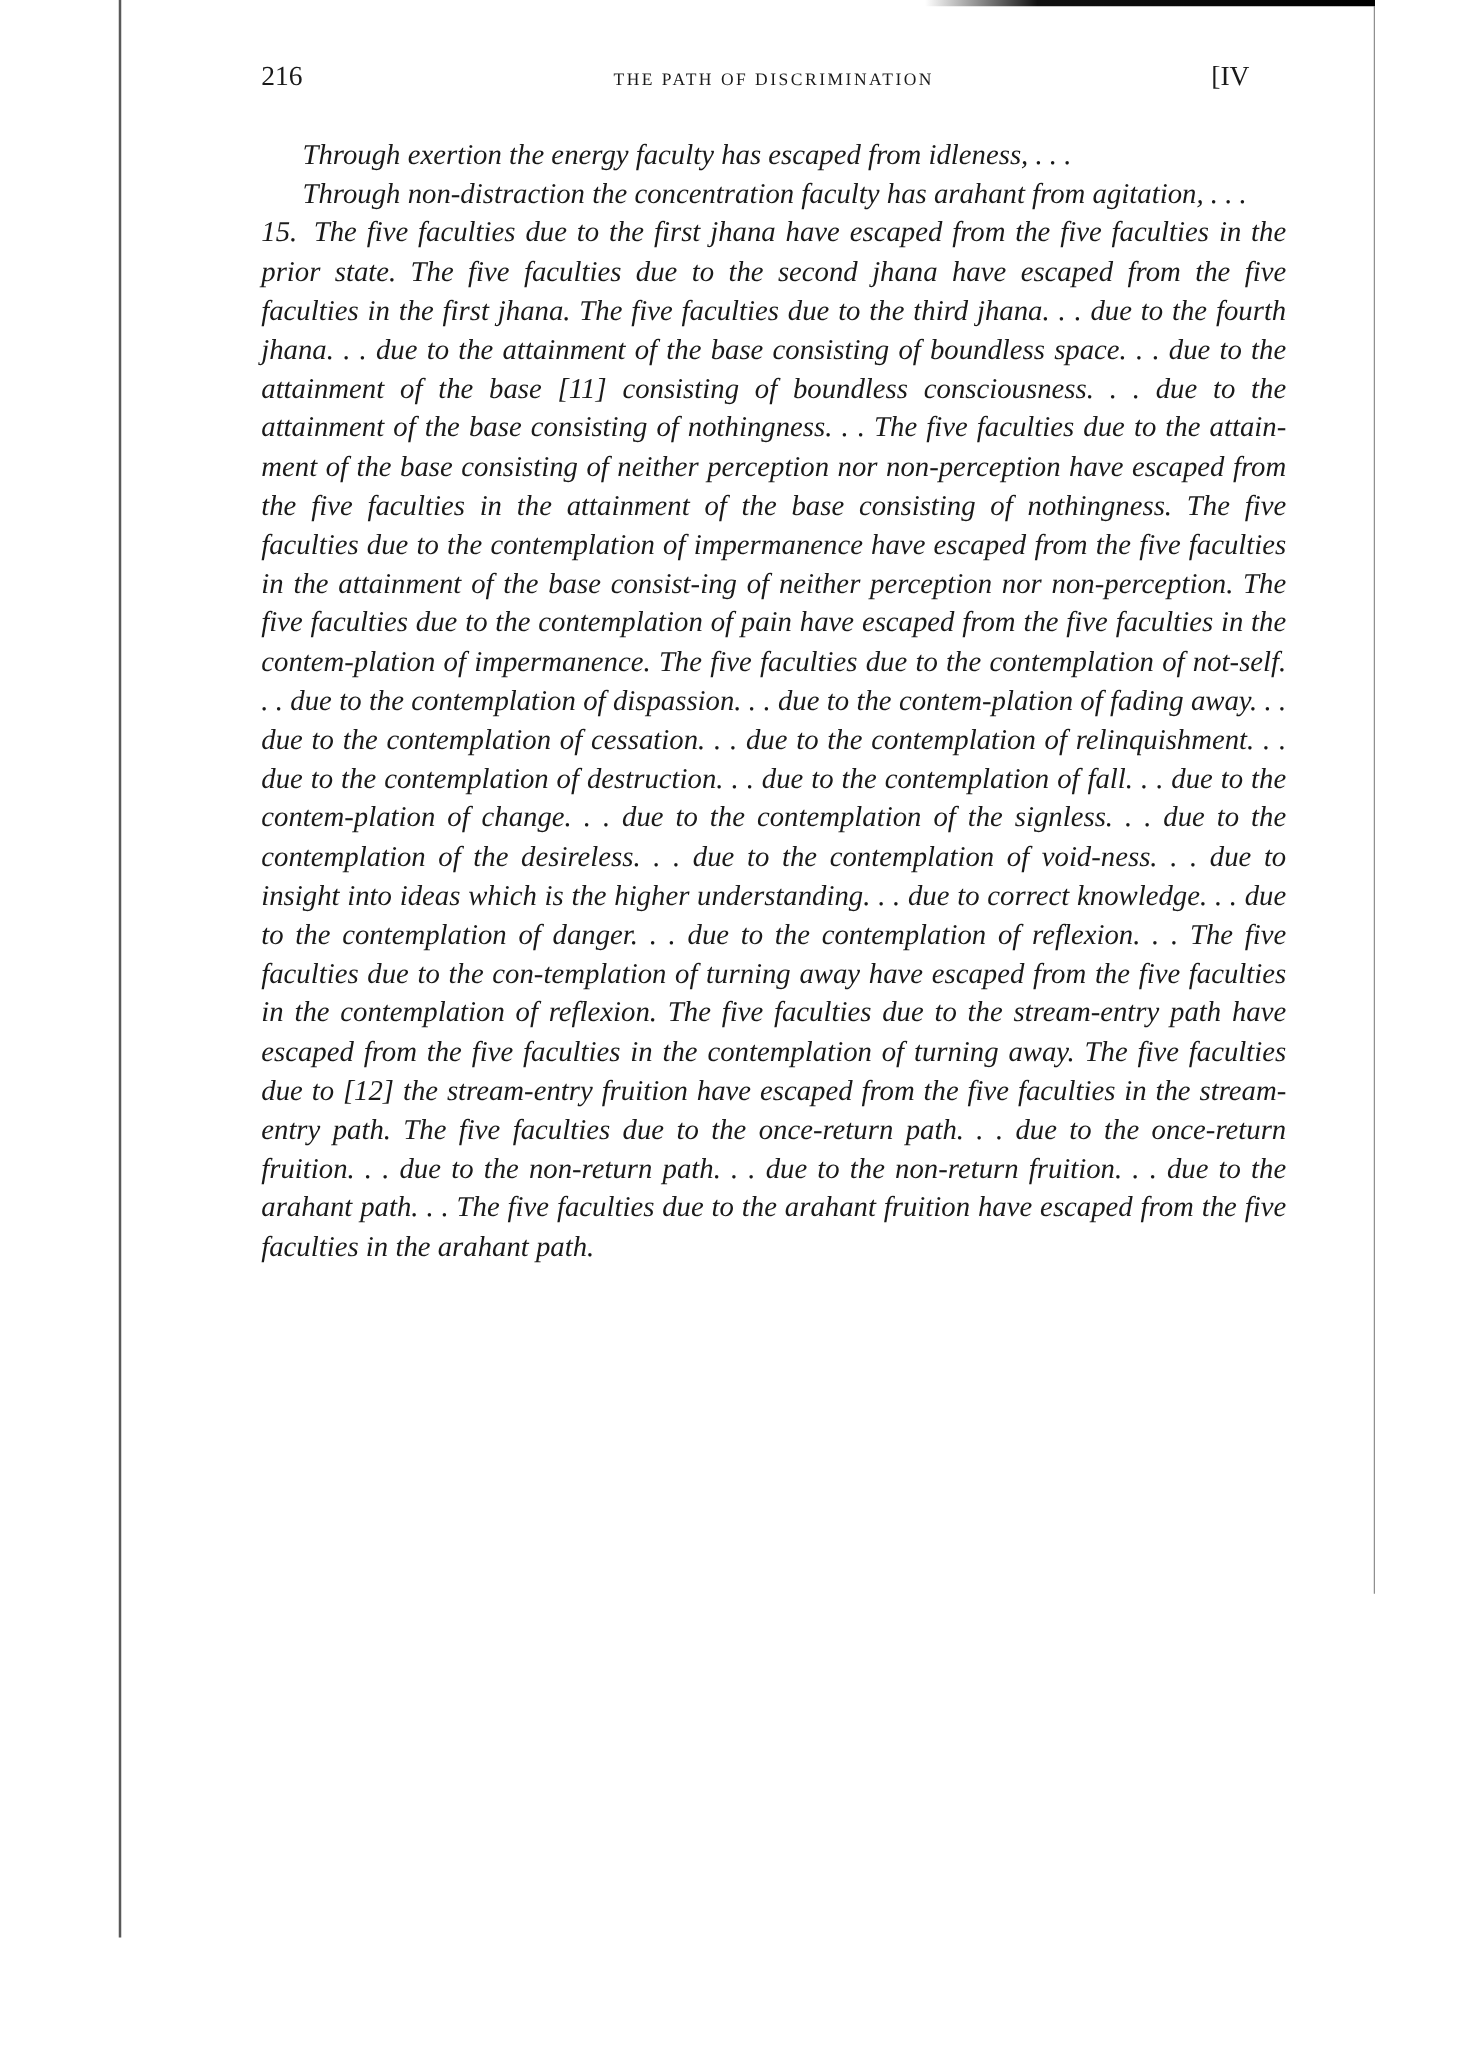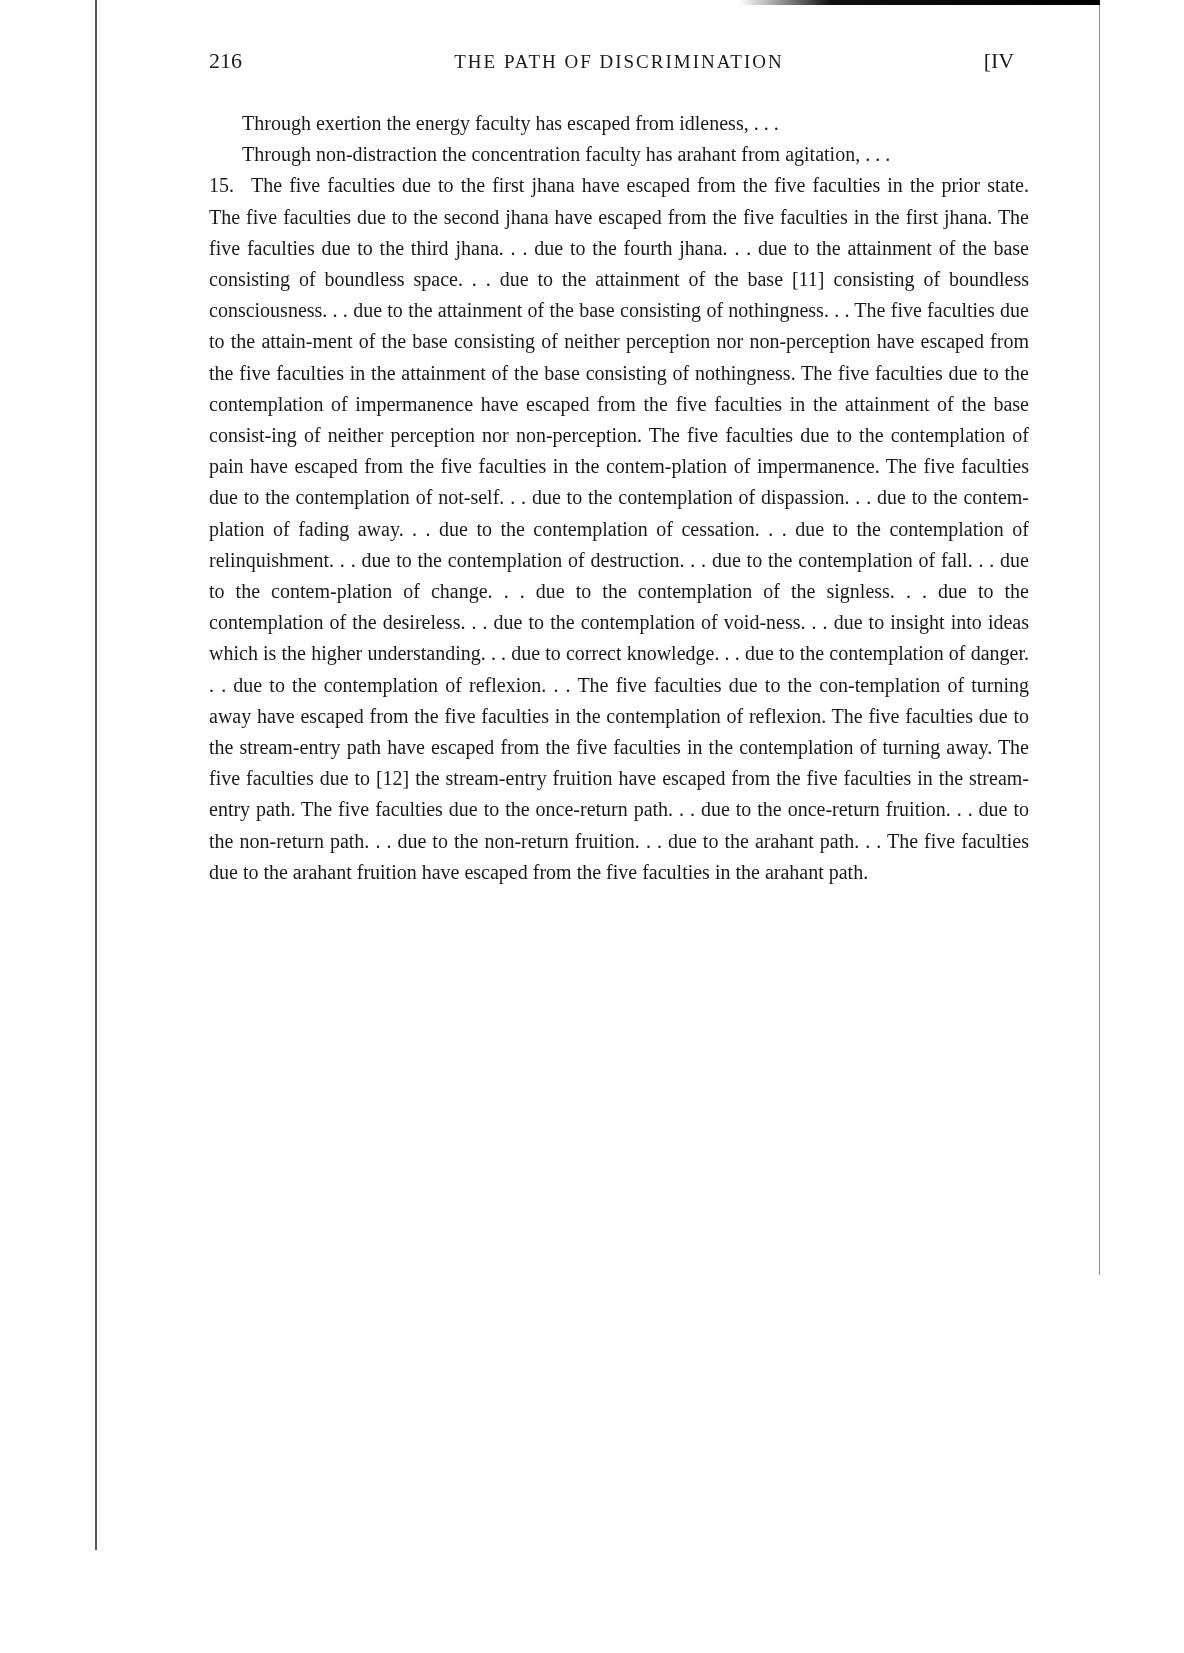"THE PATH OF DISCRIMINATION" .running-head .title { font-size: 19px -> 14px }
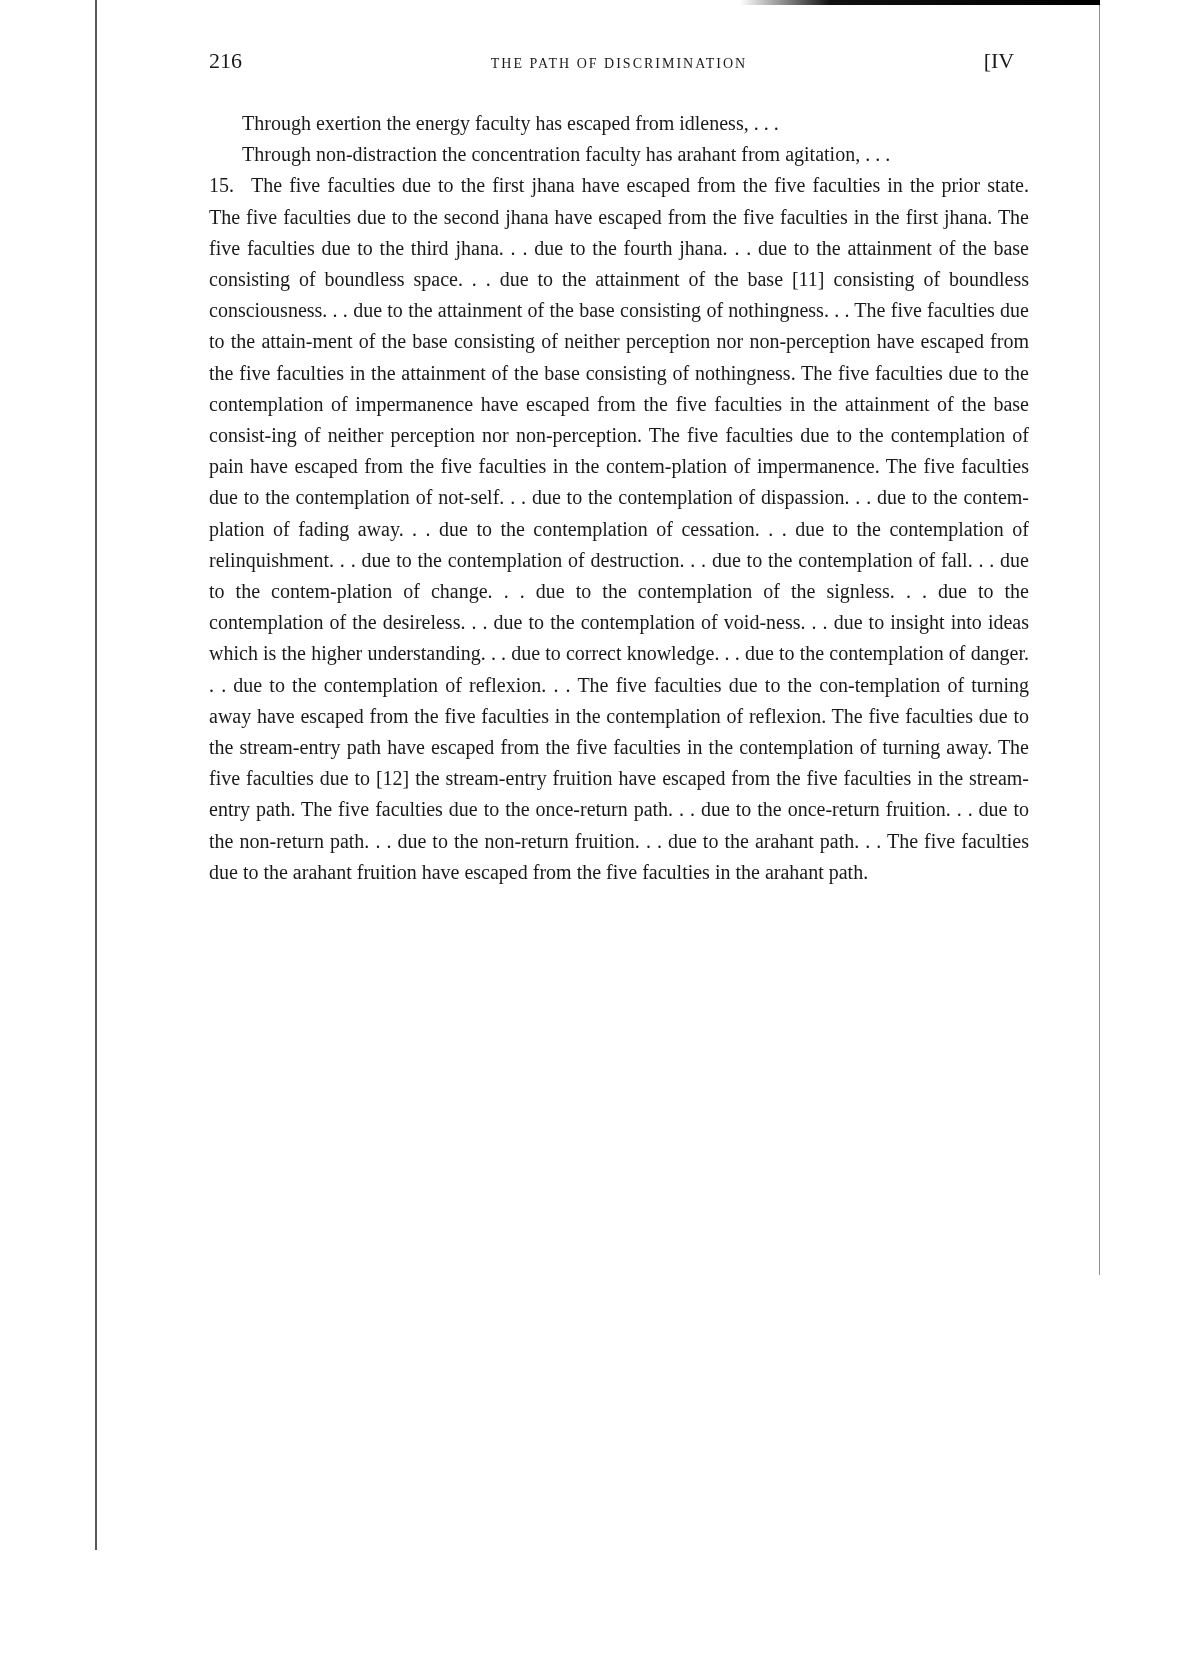"[IV" .running-head .chapter { text-align: center -> left }
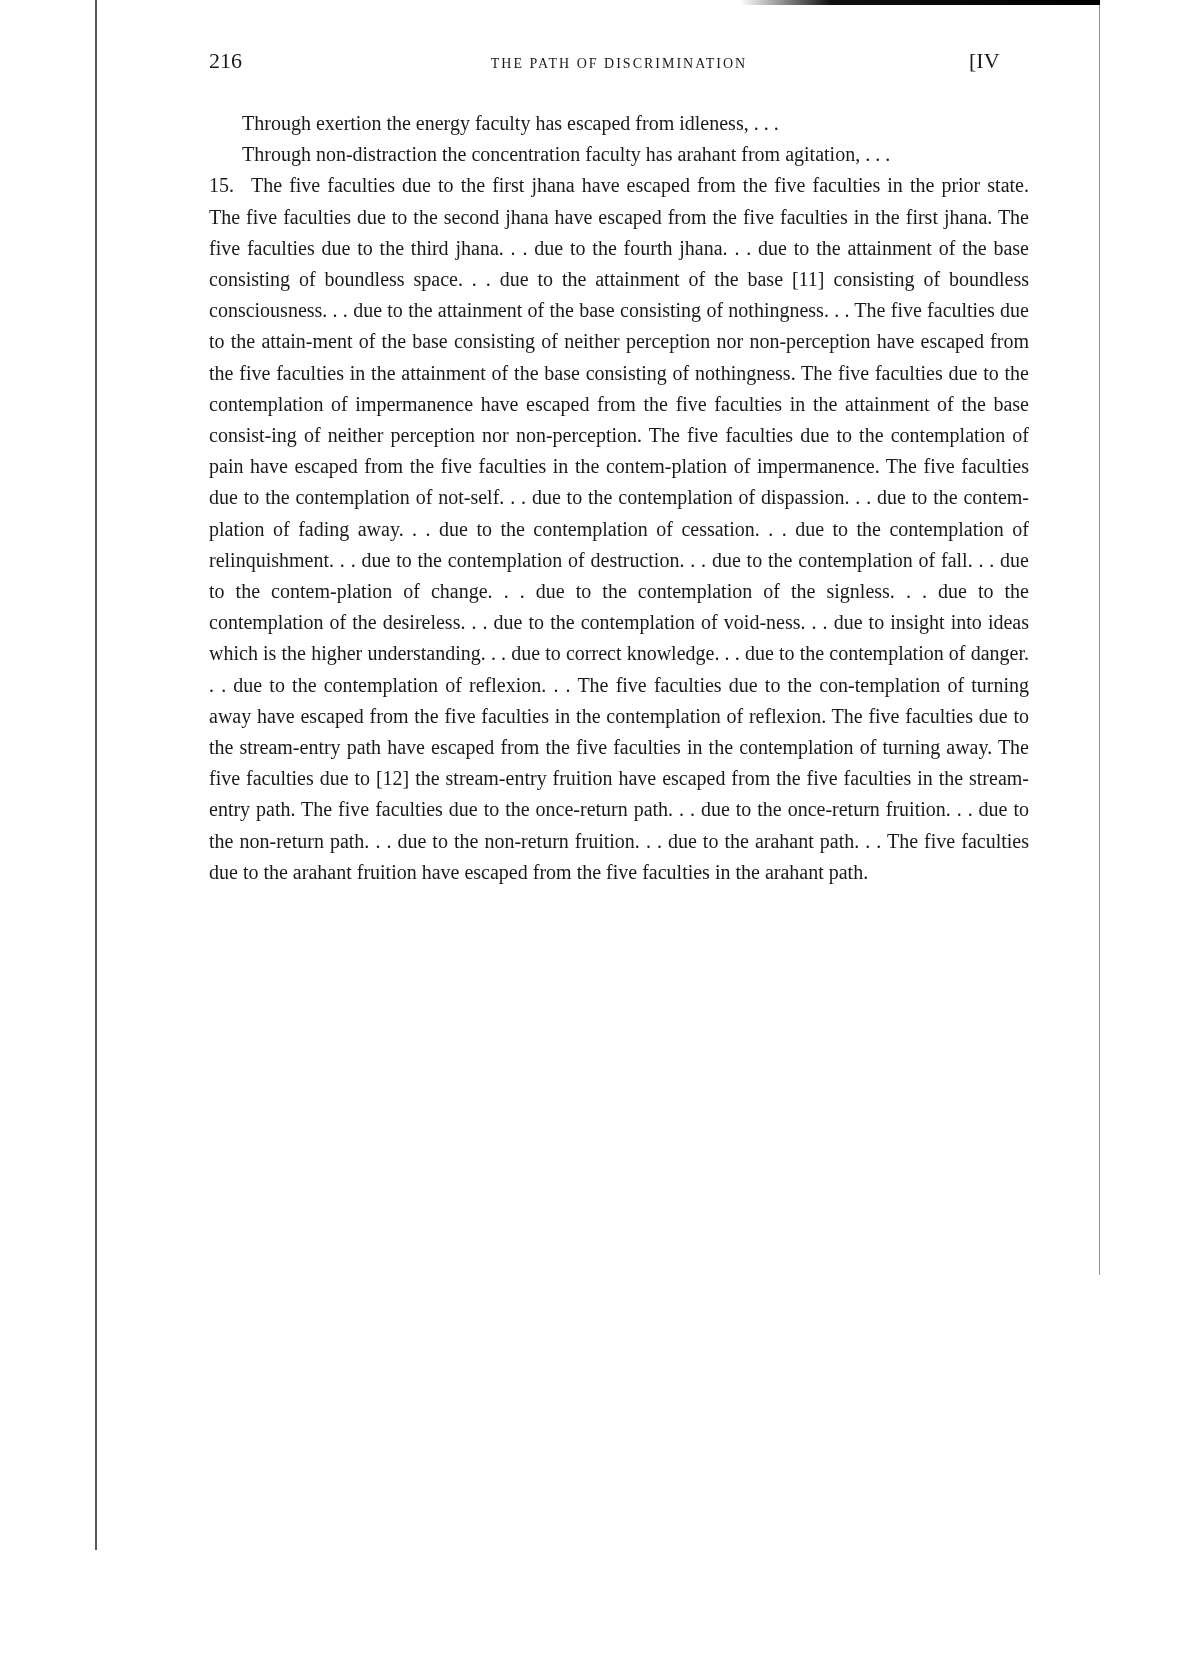"Through exertion the energy faculty" .text p { font-size: 20px -> 23px; font-style: none -> italic }
